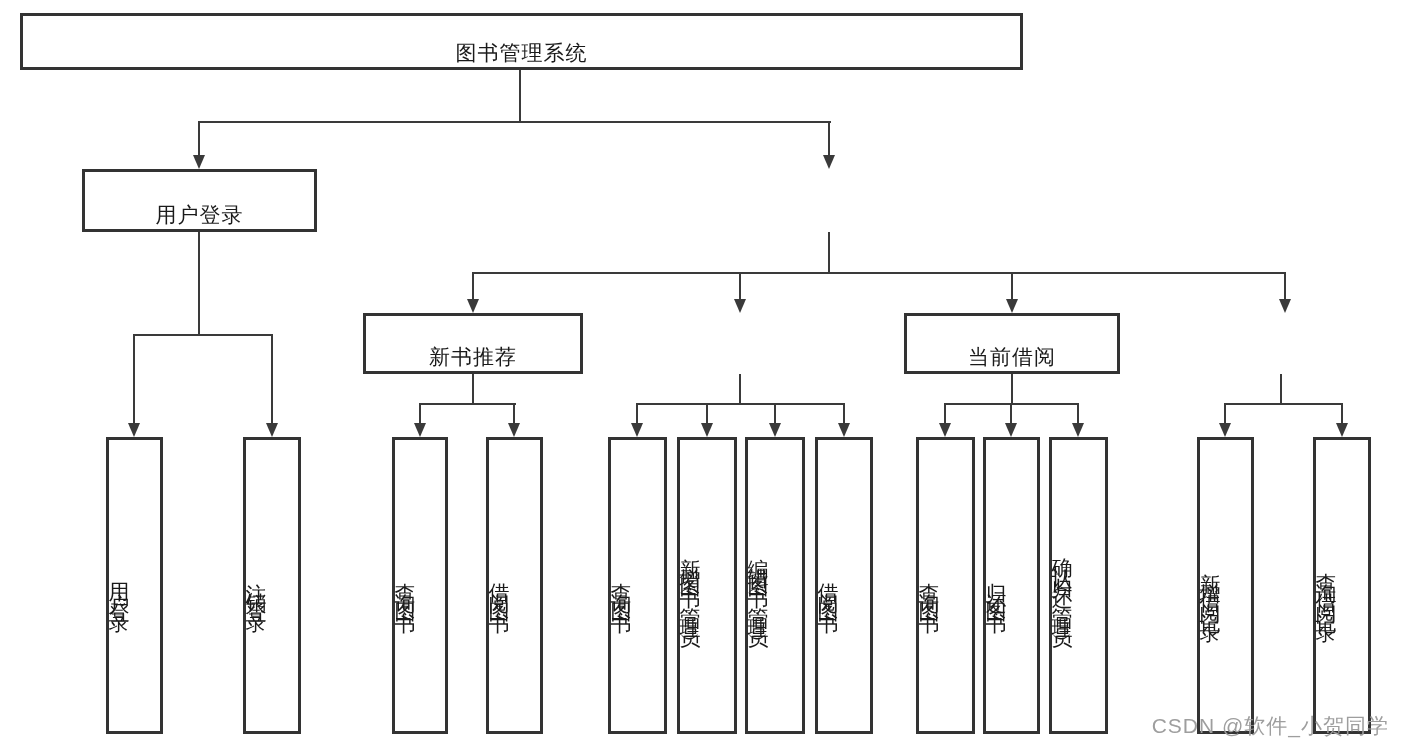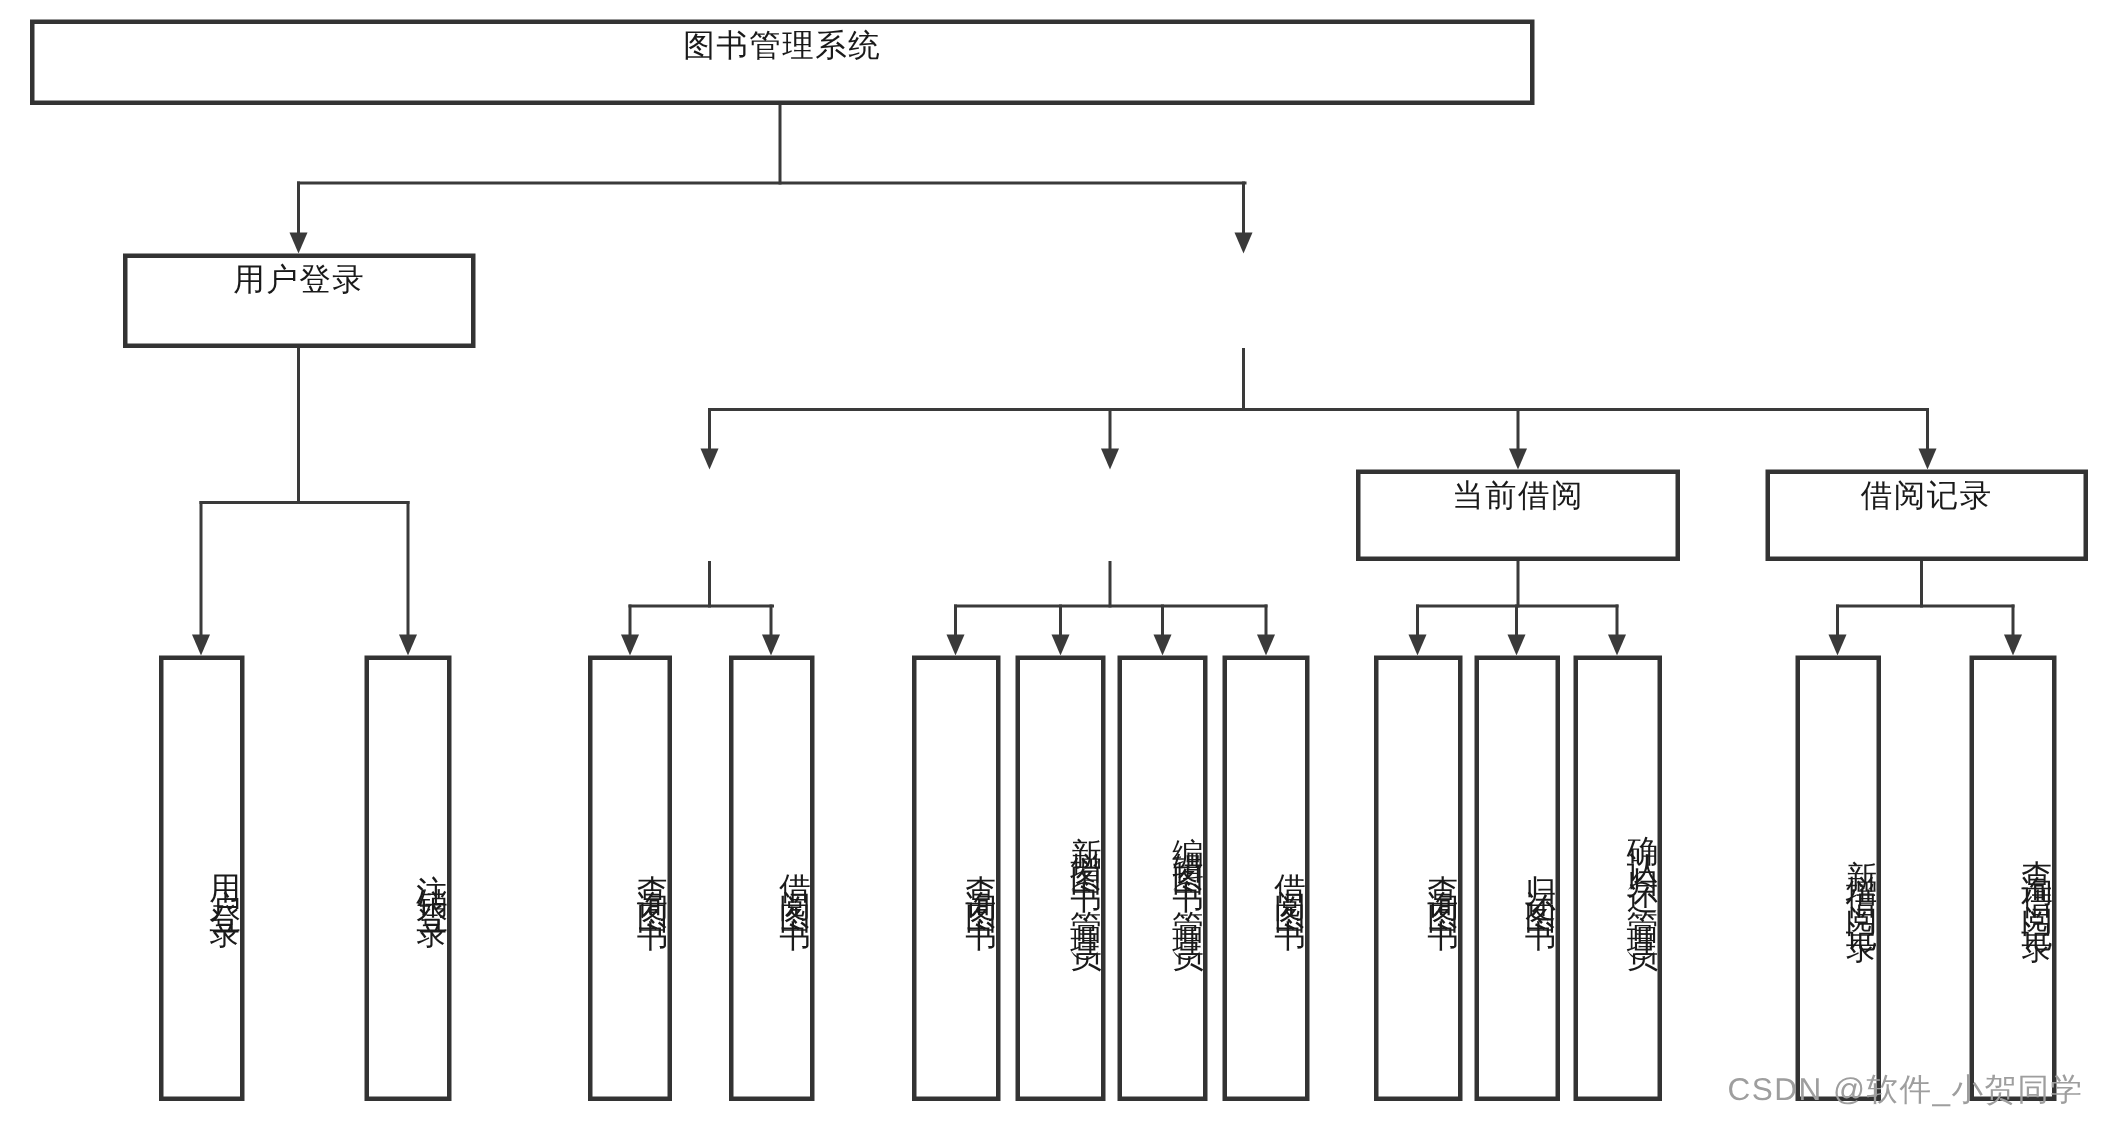"图书管理系统" .box { align-items: flex-start -> flex-end }
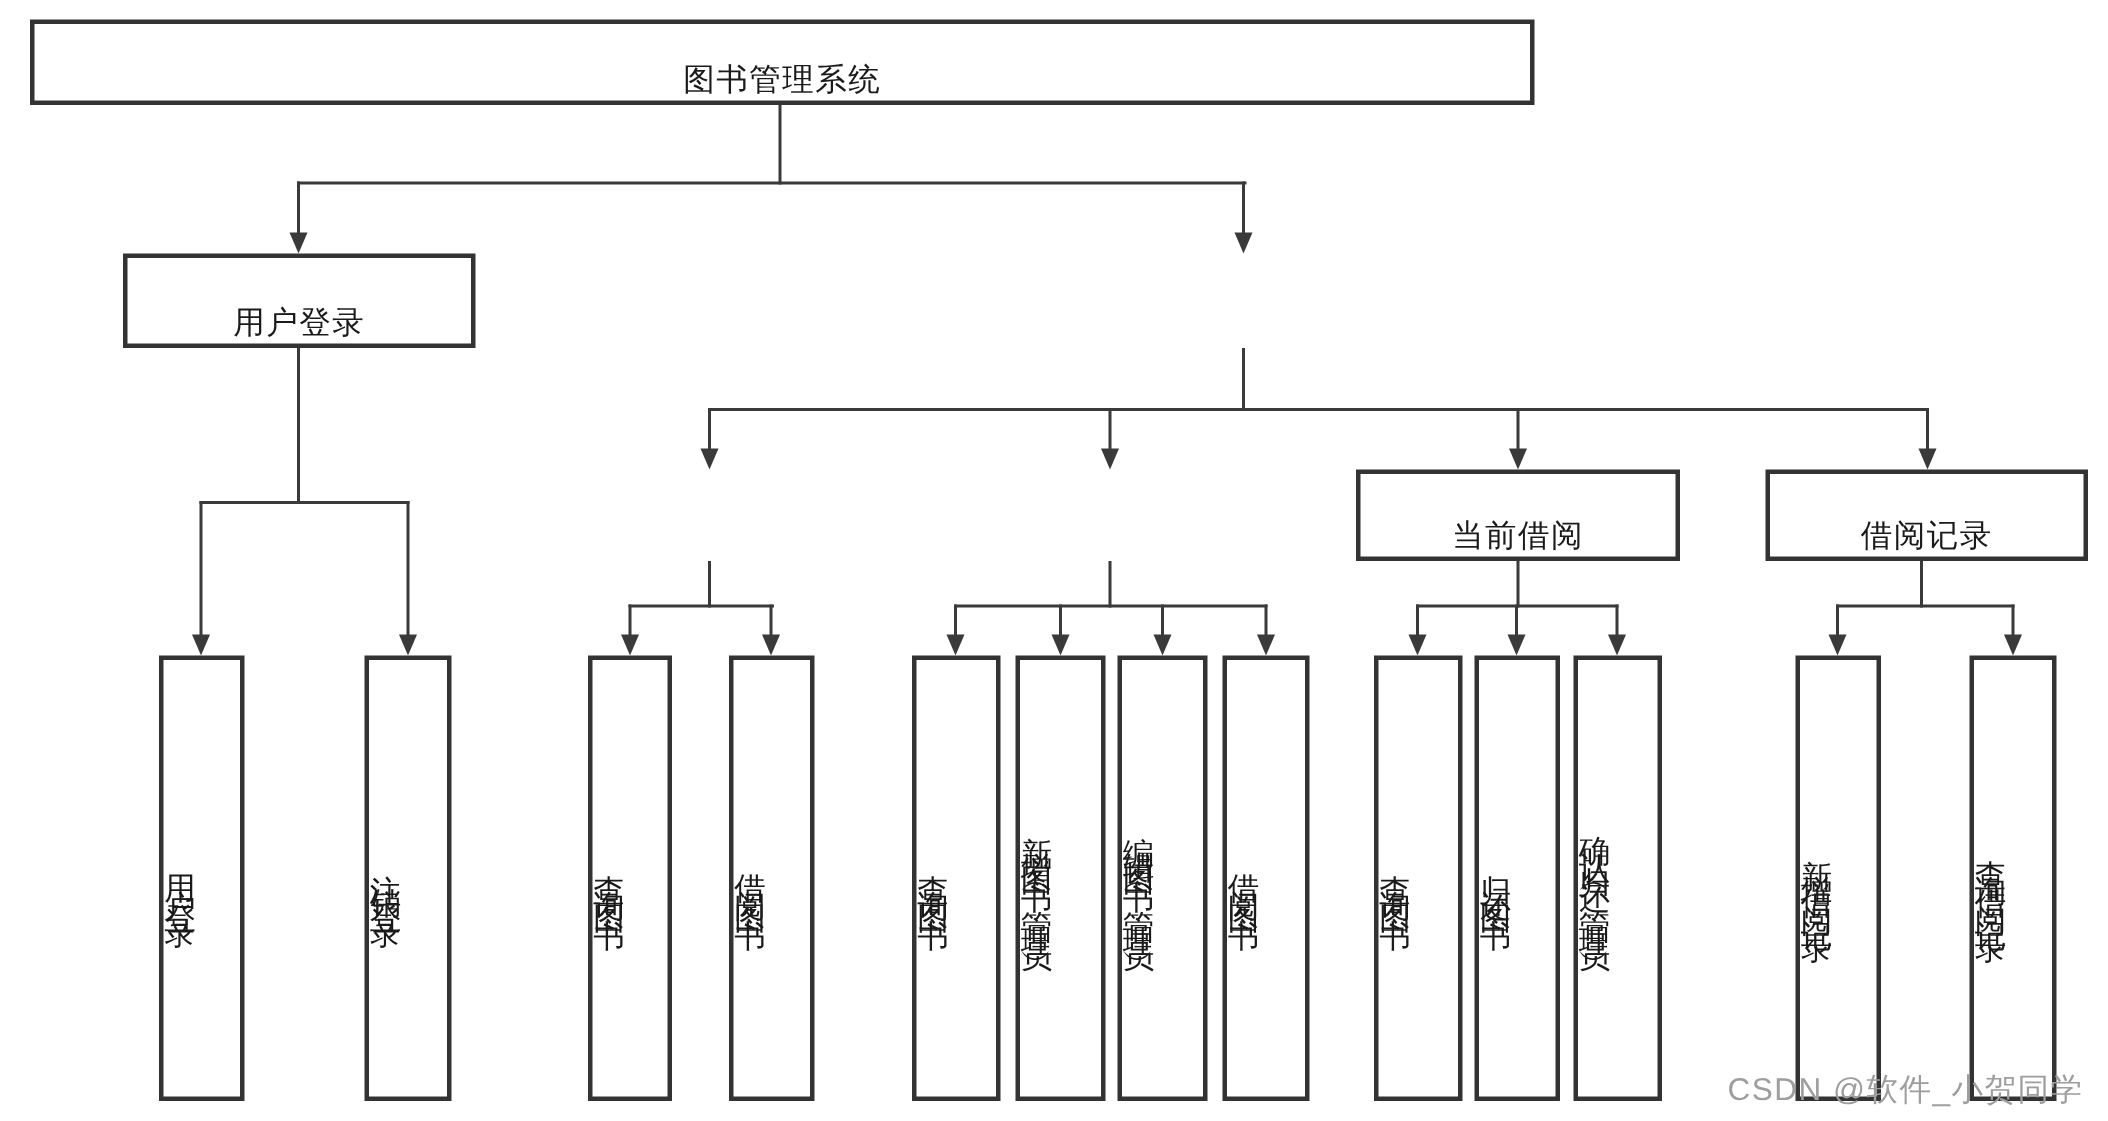"新书推荐" div.box { html: none -> <div> <span>新书推荐</span> </div> }
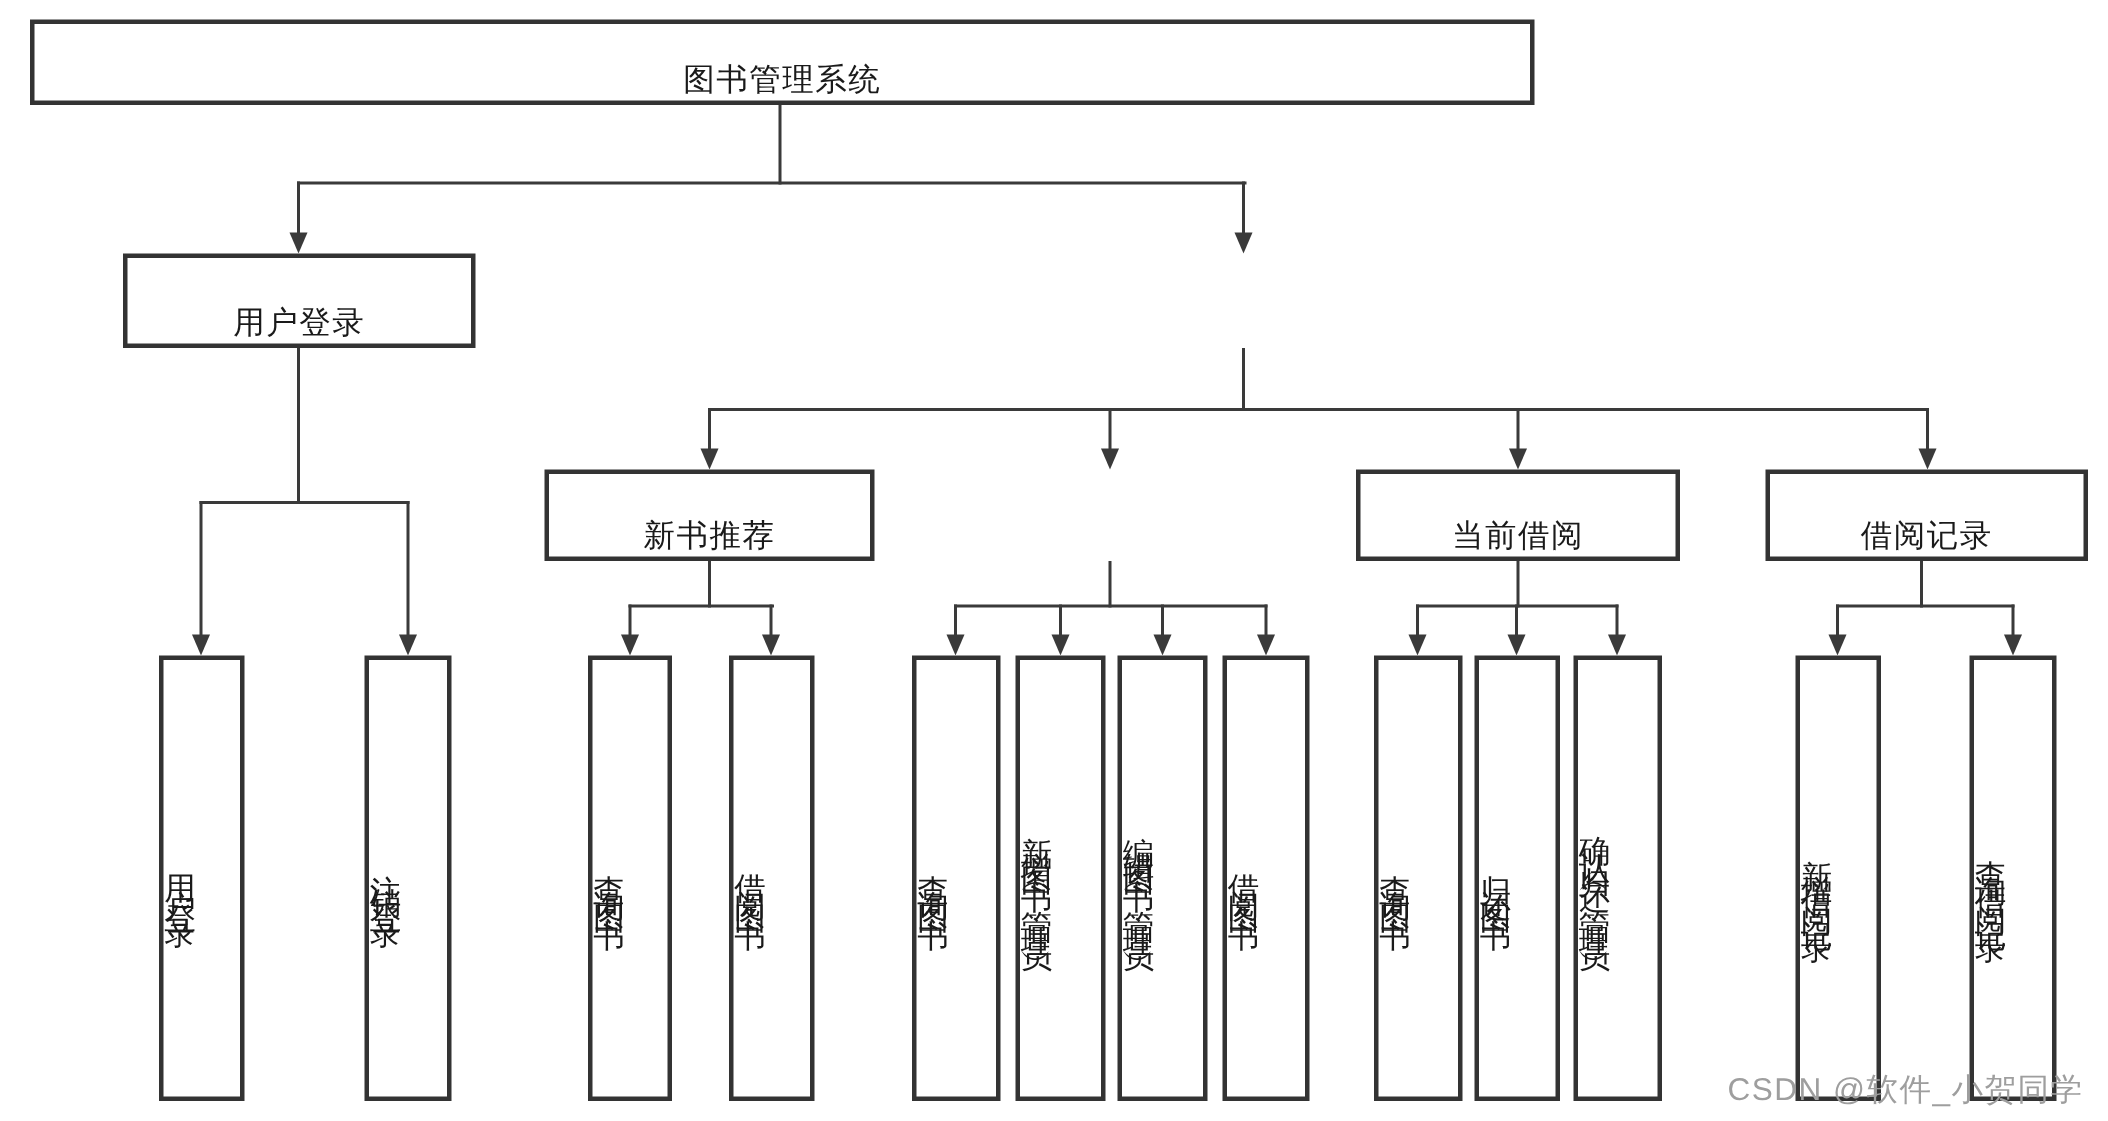"借阅记录" div.box { html: <div> <span>借阅记录</span> </div> -> none }
